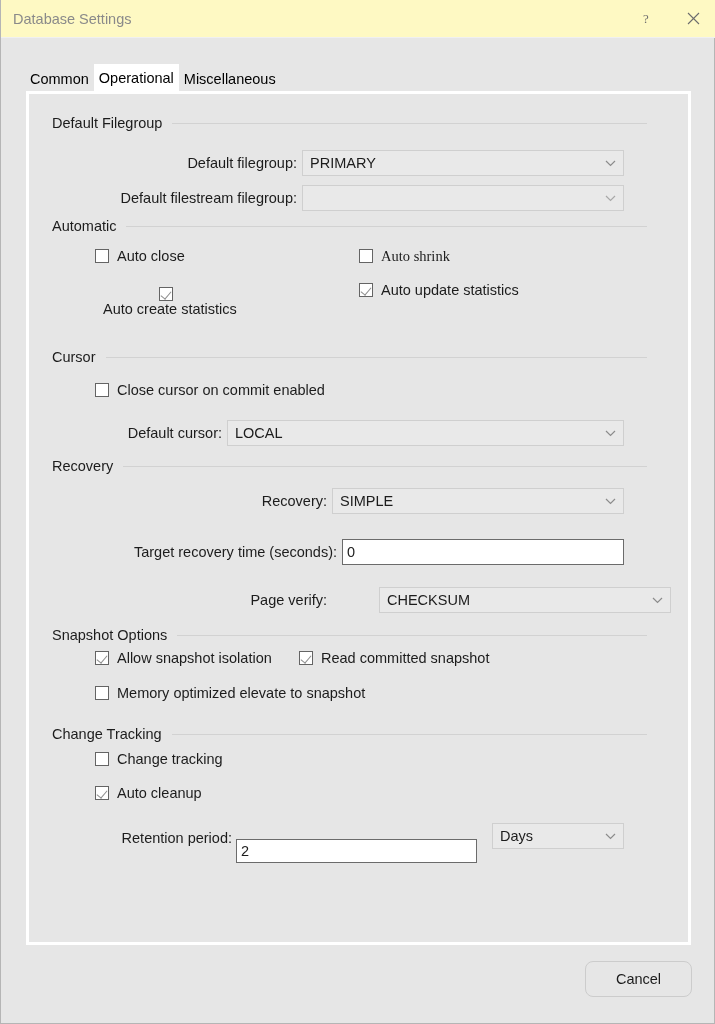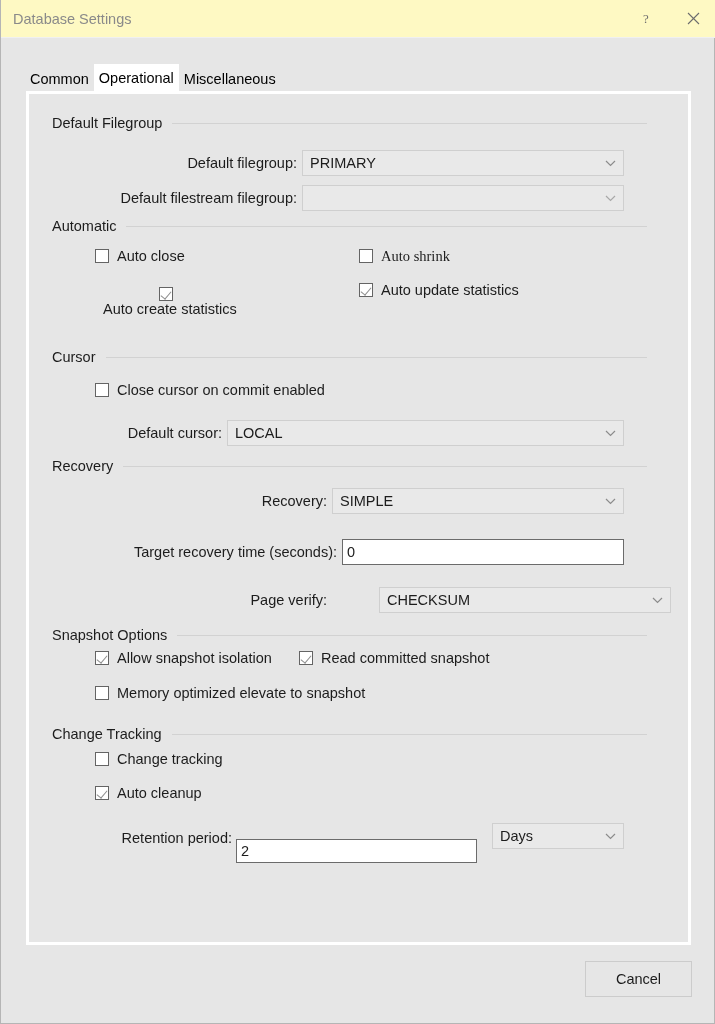"Cancel" div.btn { border-radius: none -> 8px }
